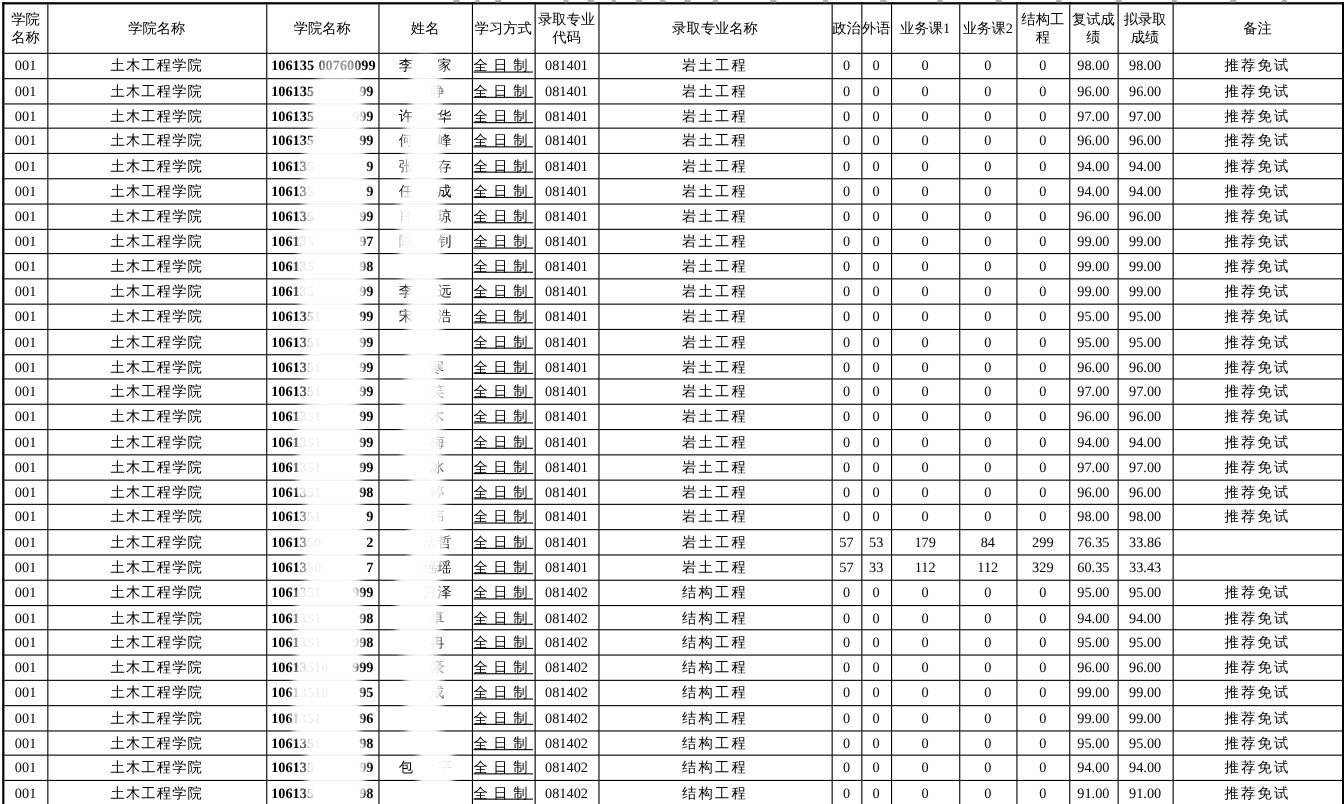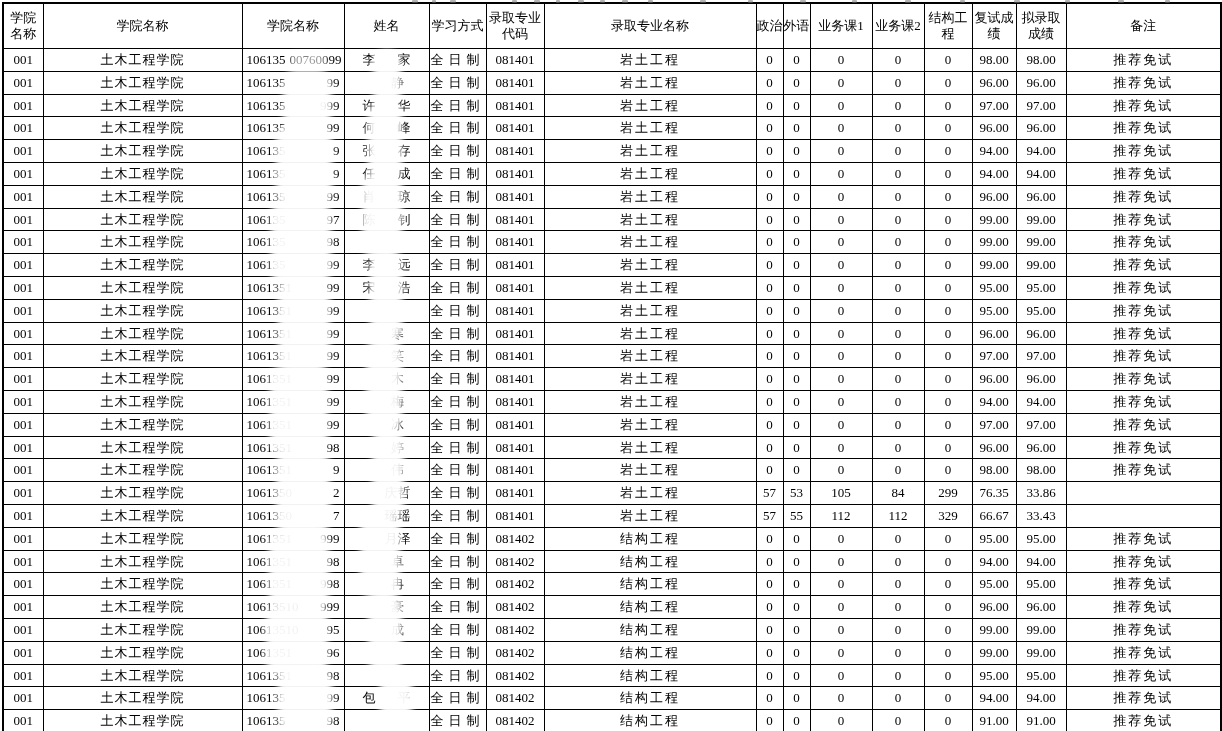"106135" .exam-wrap { font-weight: none -> bold }
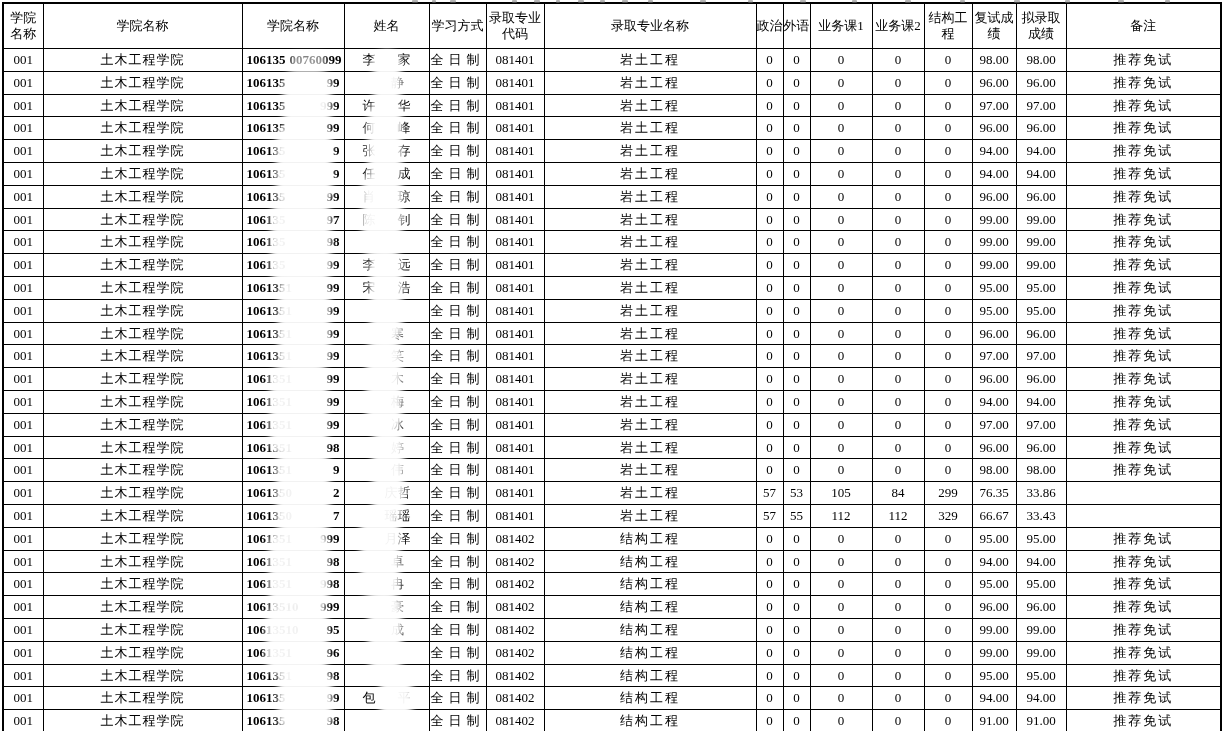"全日制" .cell-mode { text-decoration: none -> underline }
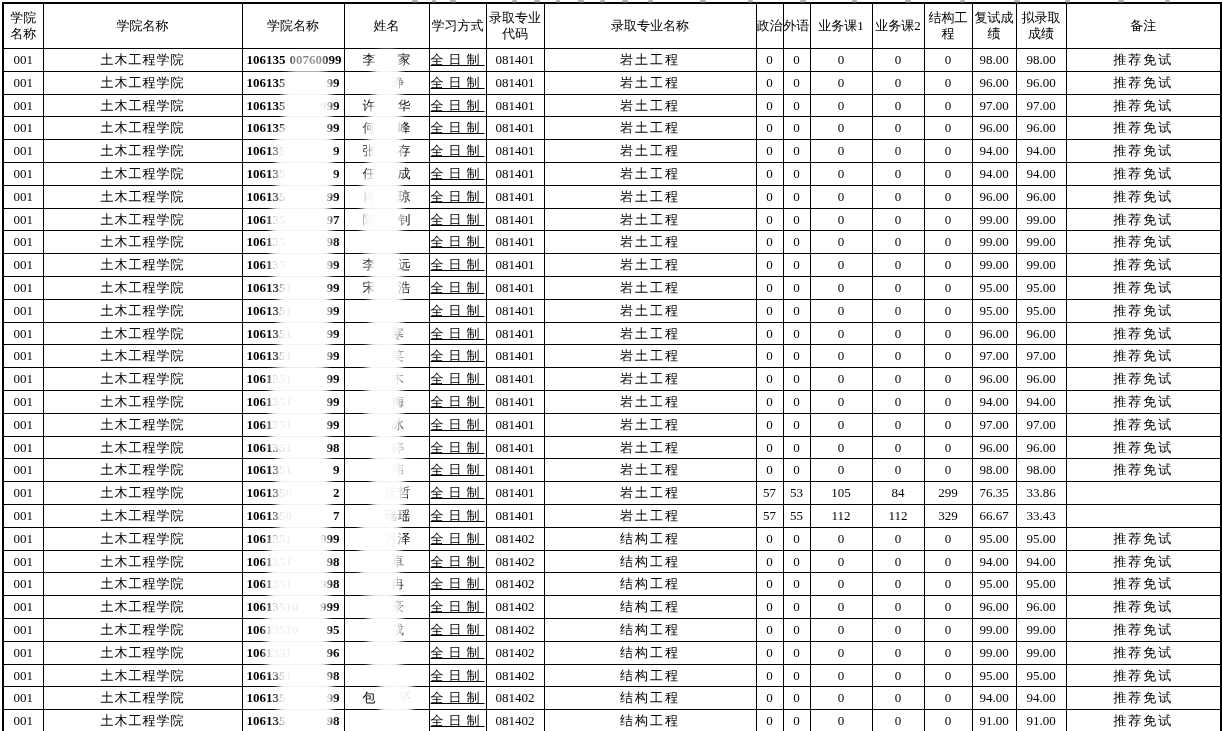"105" td { text: 105 -> 179 }
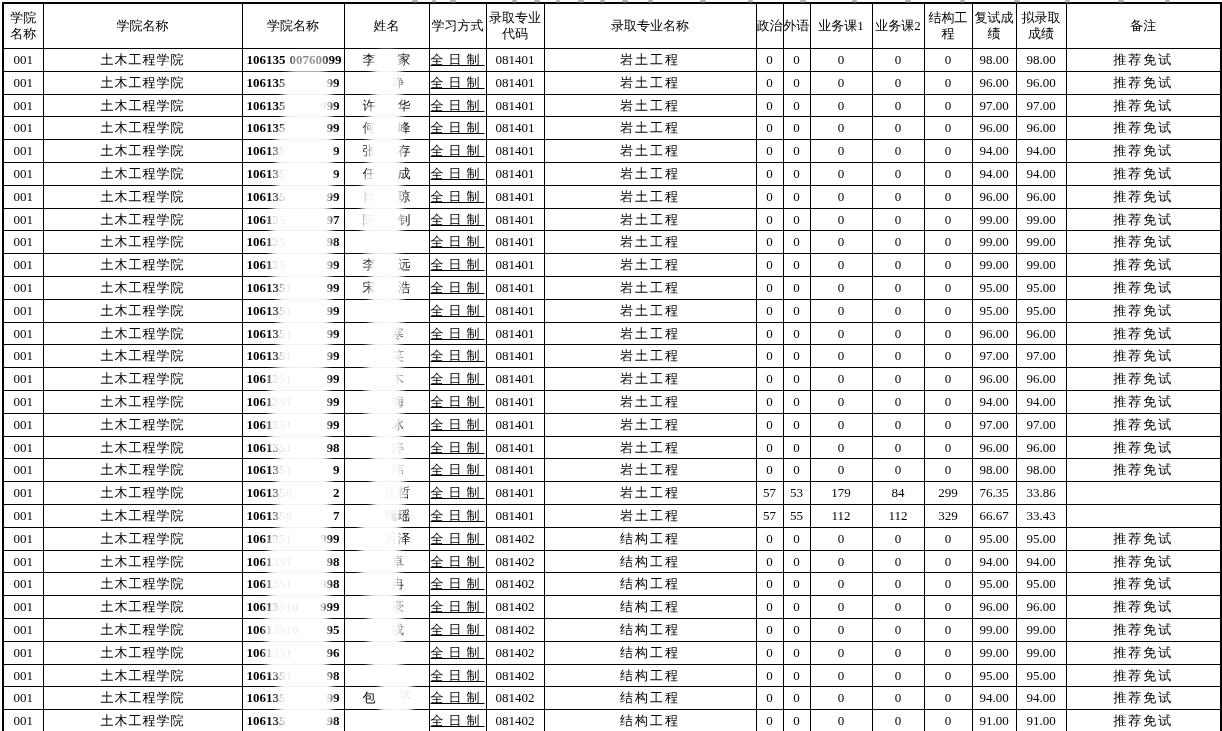"55" td { text: 55 -> 33 }
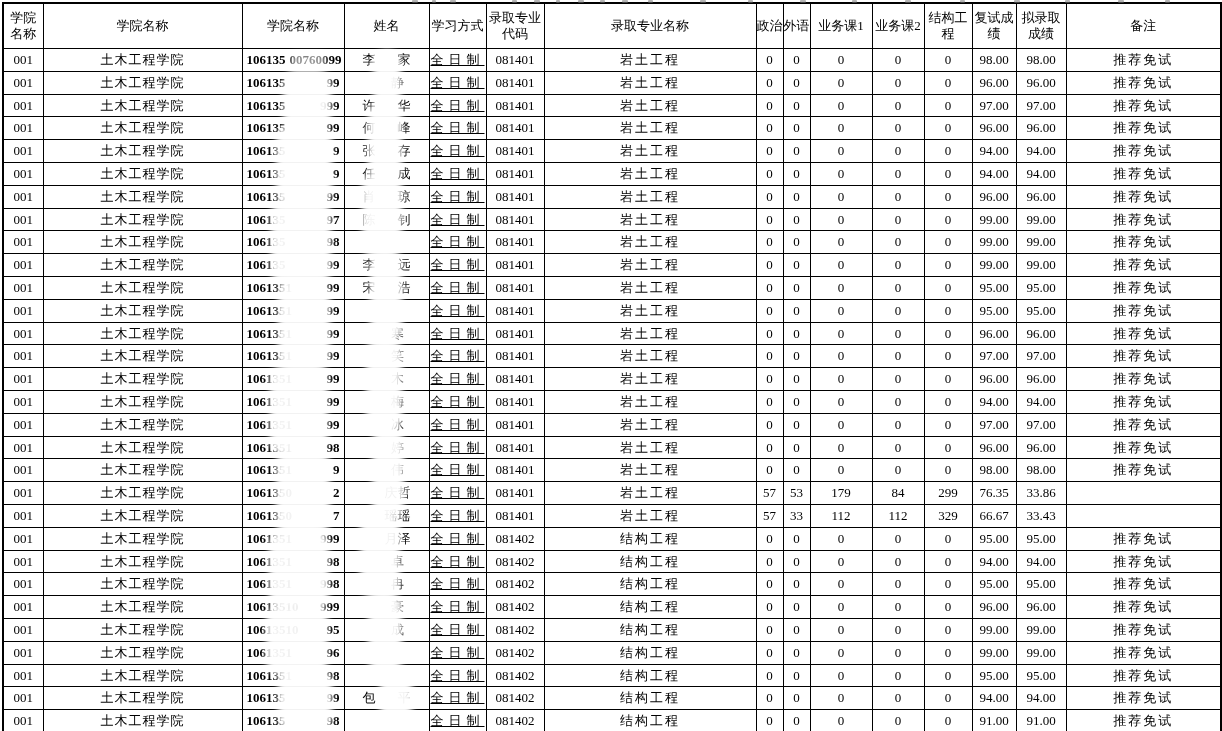"66.67" td { text: 66.67 -> 60.35 }
